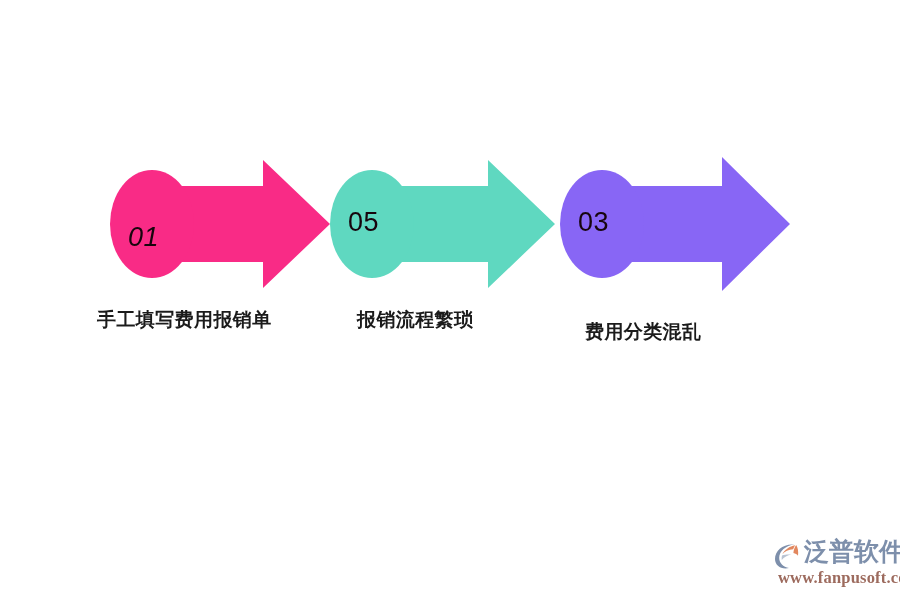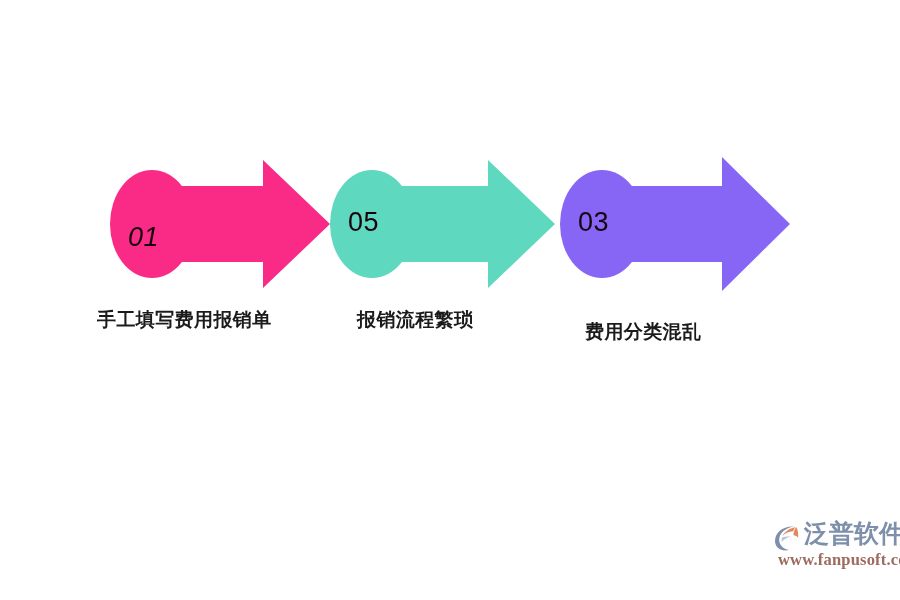"泛普软件" #brand-logo { top: 516px -> 534px }
